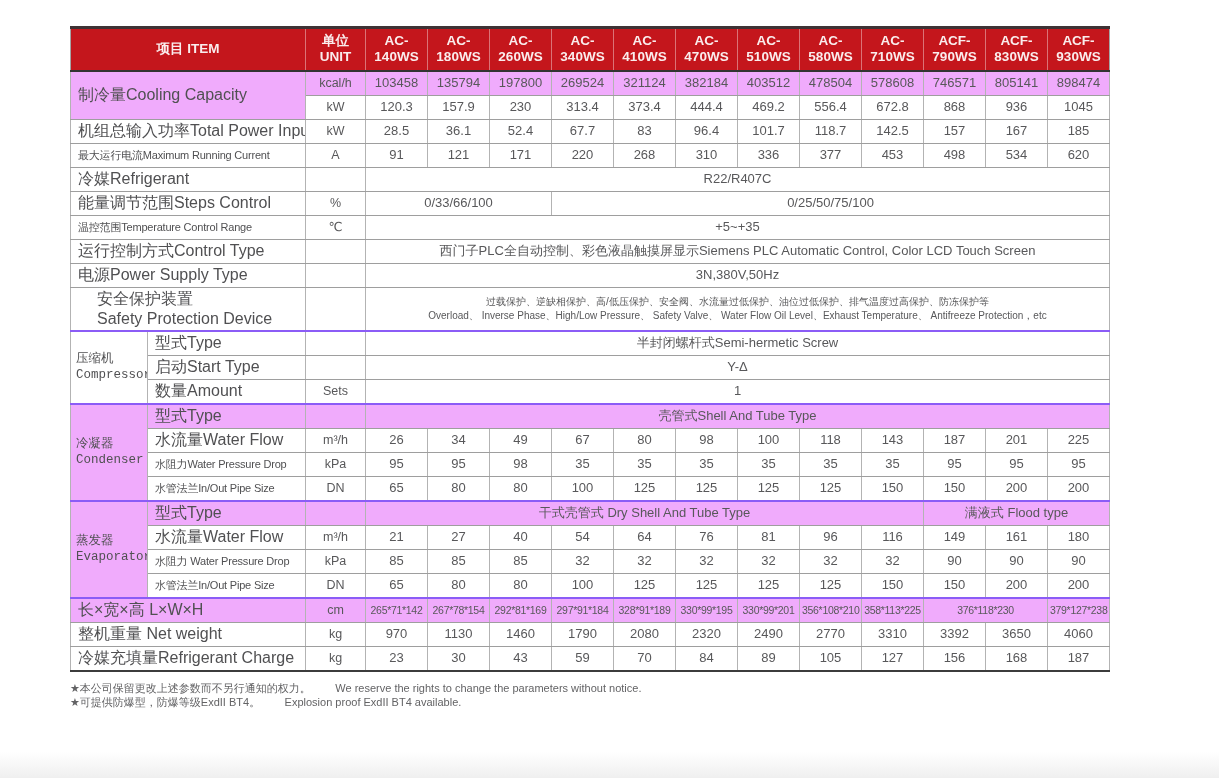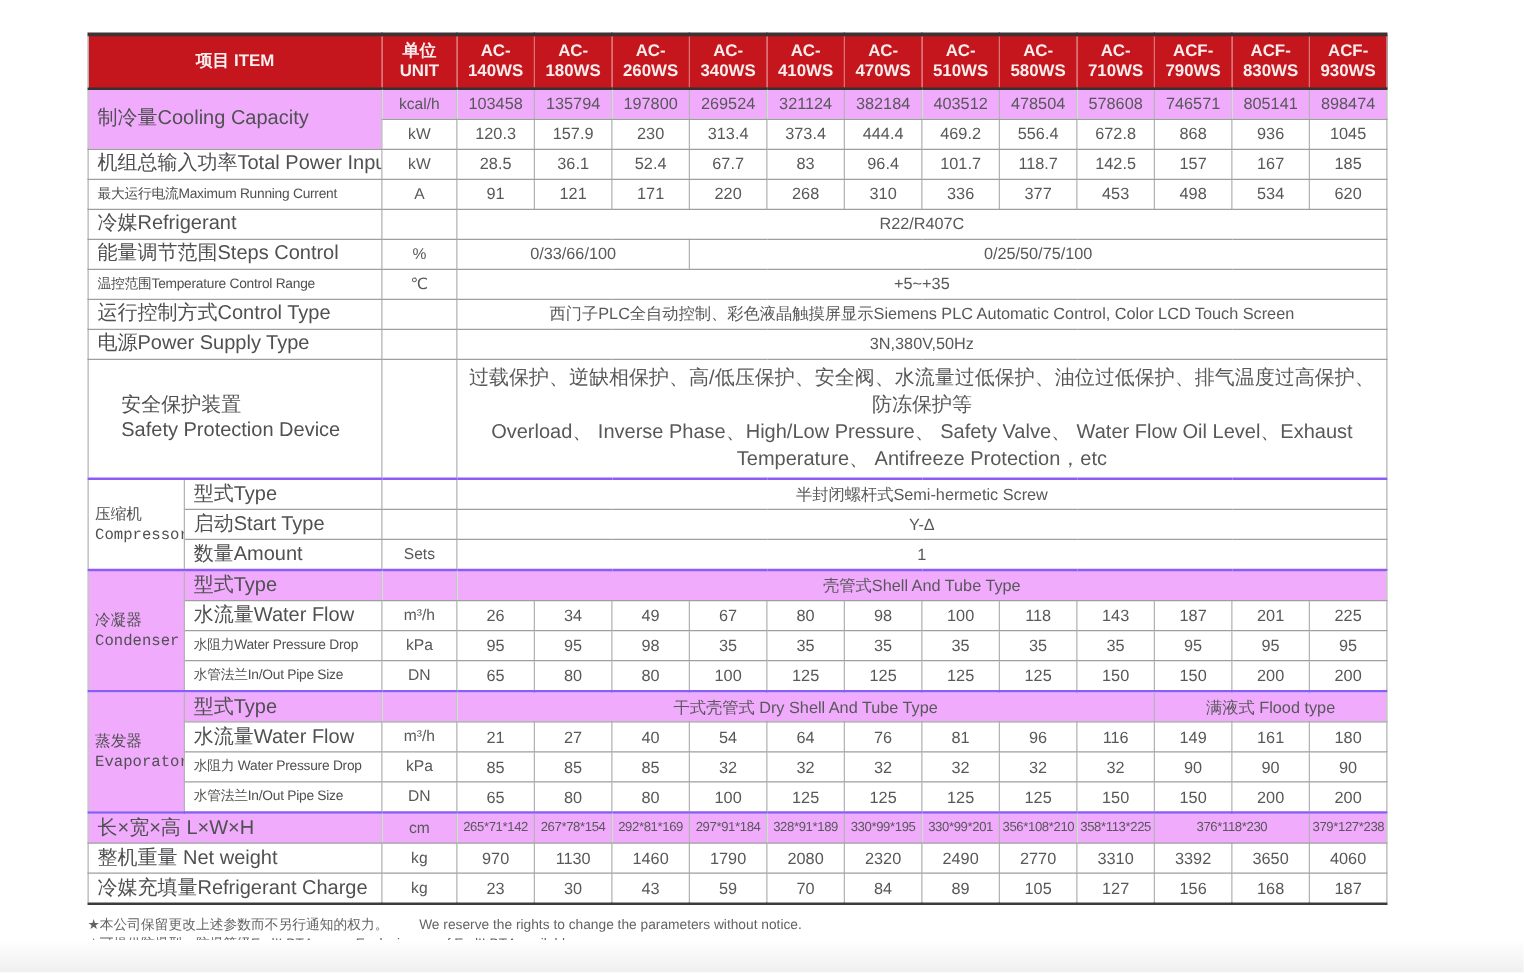"过载保护、逆缺相保护、高/低压保护、安全阀、水流量过低保护、油位过低保护、排气温" td.safety { font-size: 16px -> 10px }
